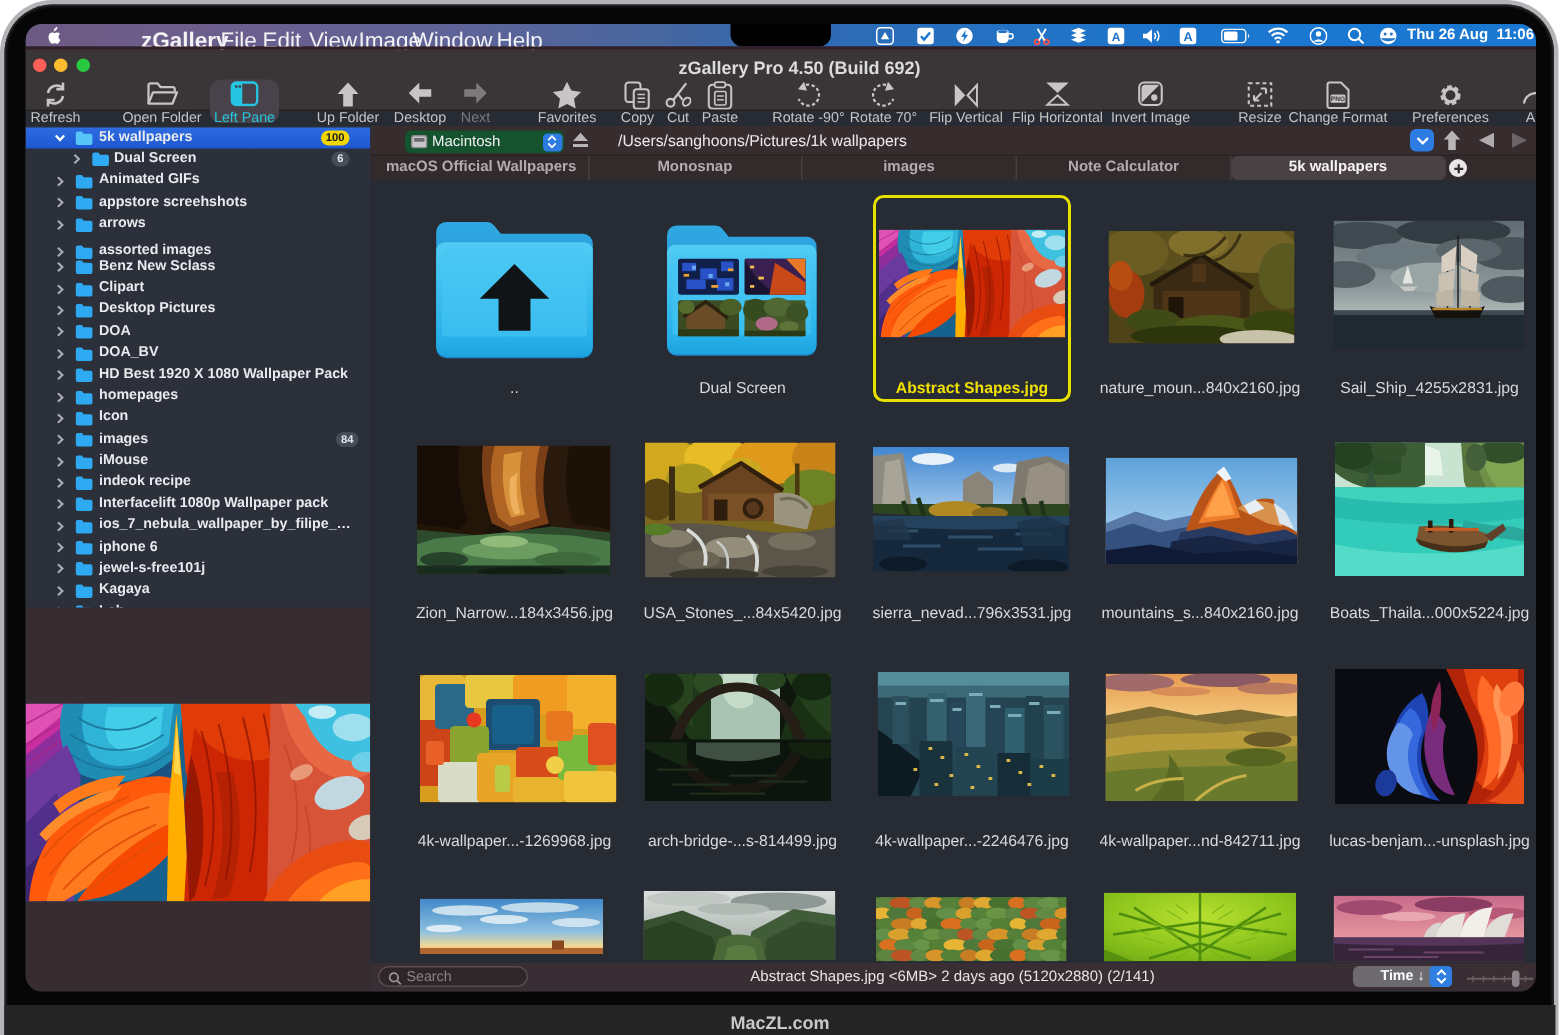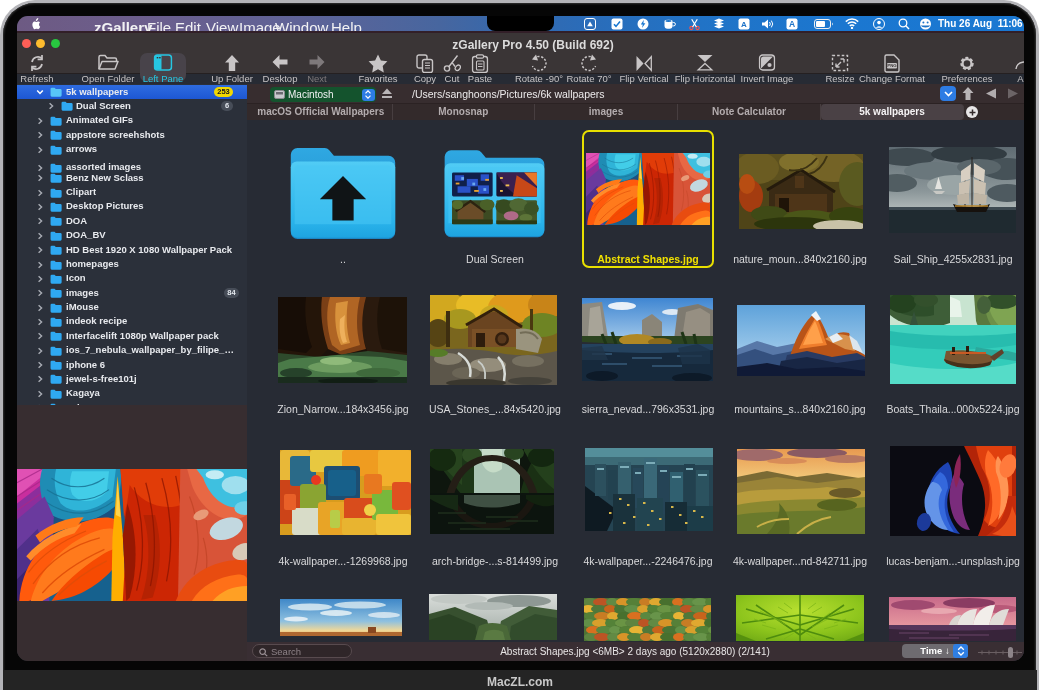"253" span.badge { text: 253 -> 100 }
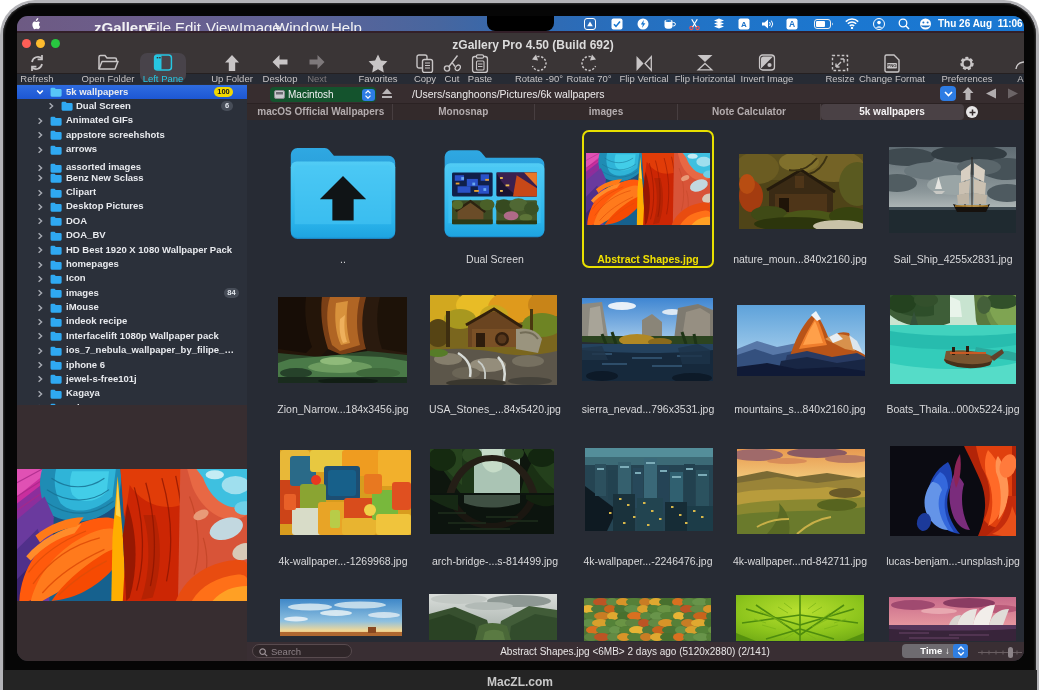"/Users/sanghoons/Pictures/6k wallpapers" span { text: /Users/sanghoons/Pictures/6k -> /Users/sanghoons/Pictures/1k }
